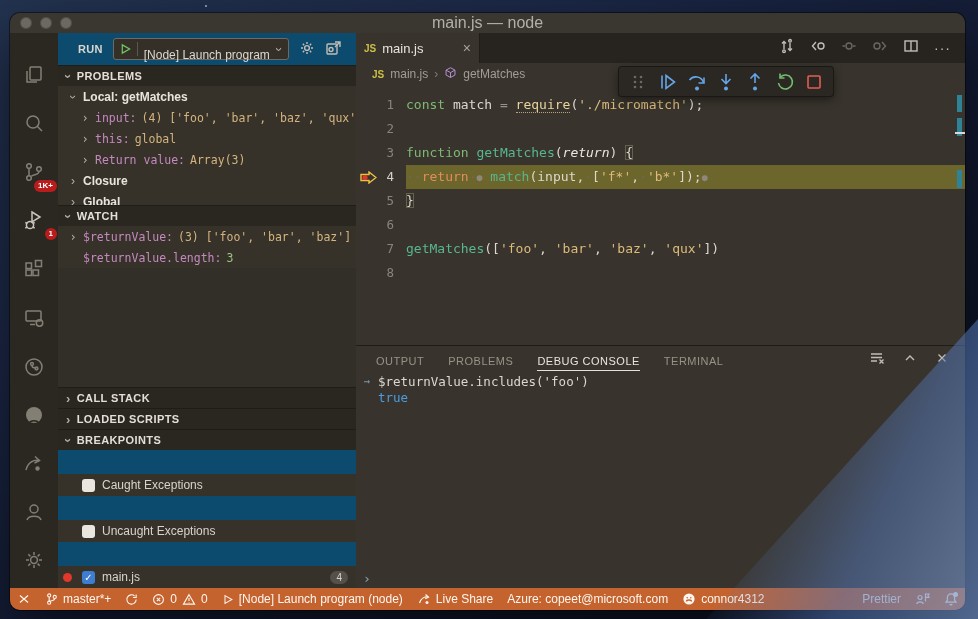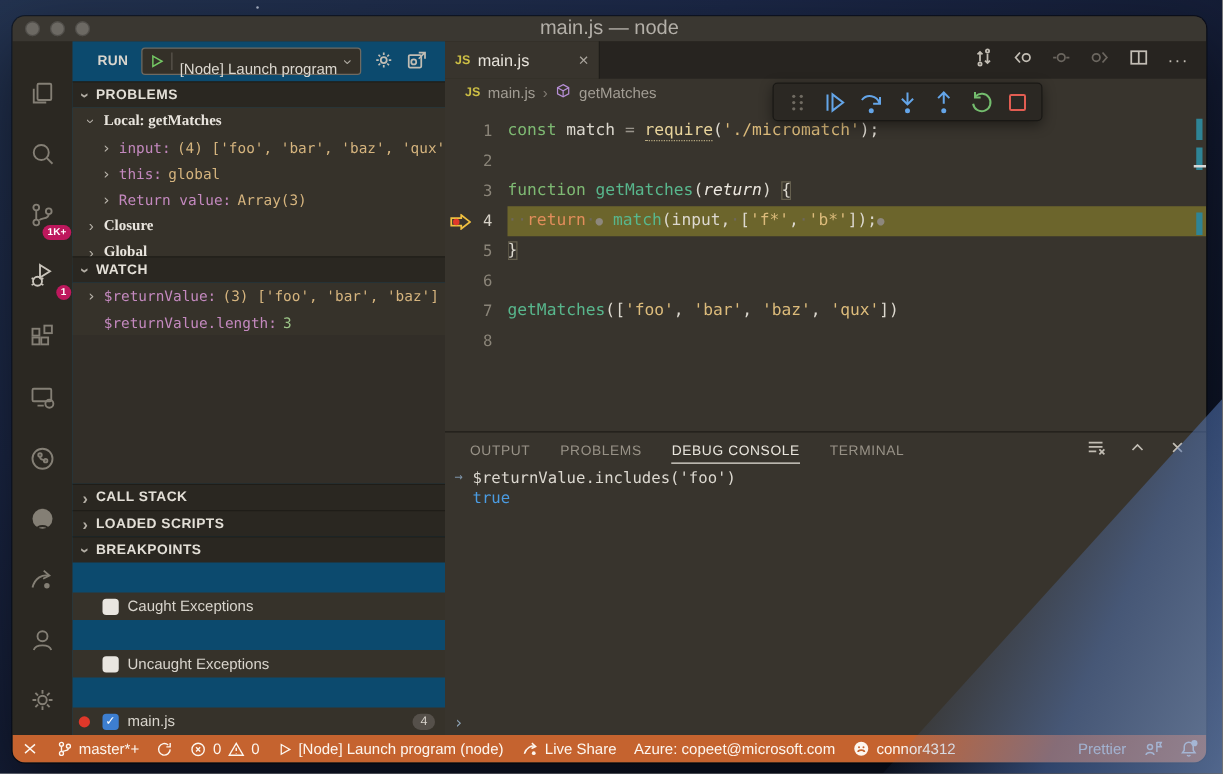"Local: getMatches" .scope-label { font-family: Liberation Serif, serif -> none }
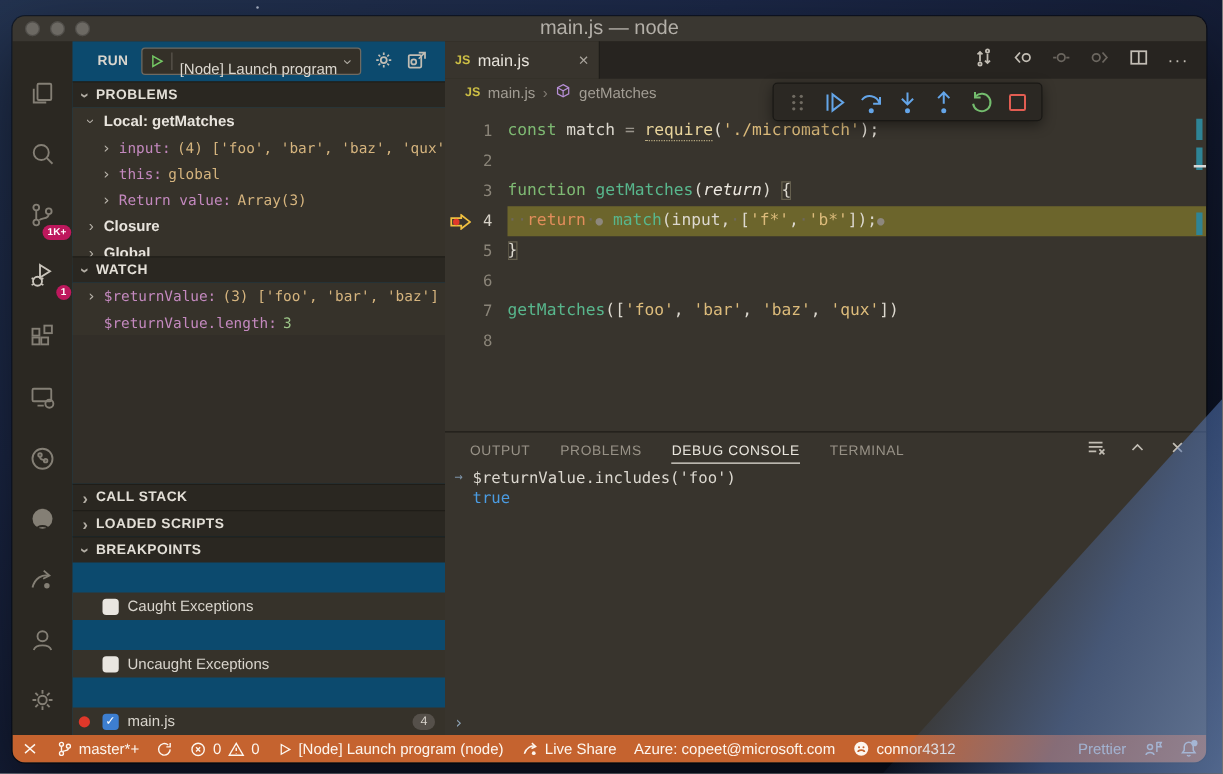"1K+" .abadge { background: #be185d -> #b91c1c }
